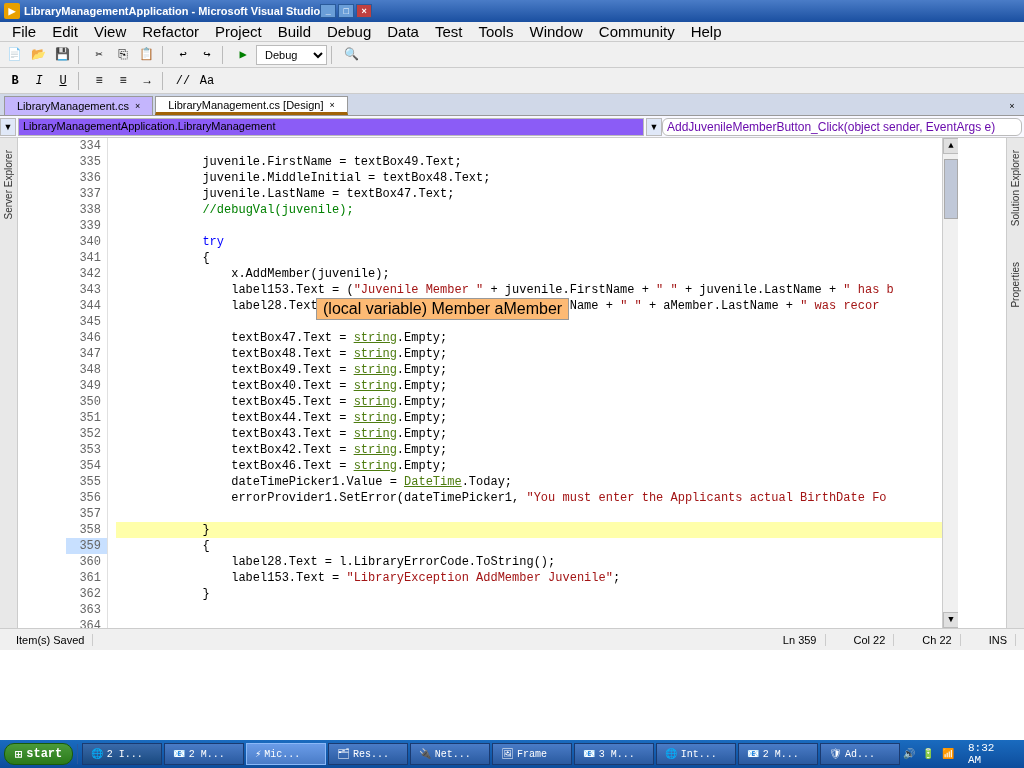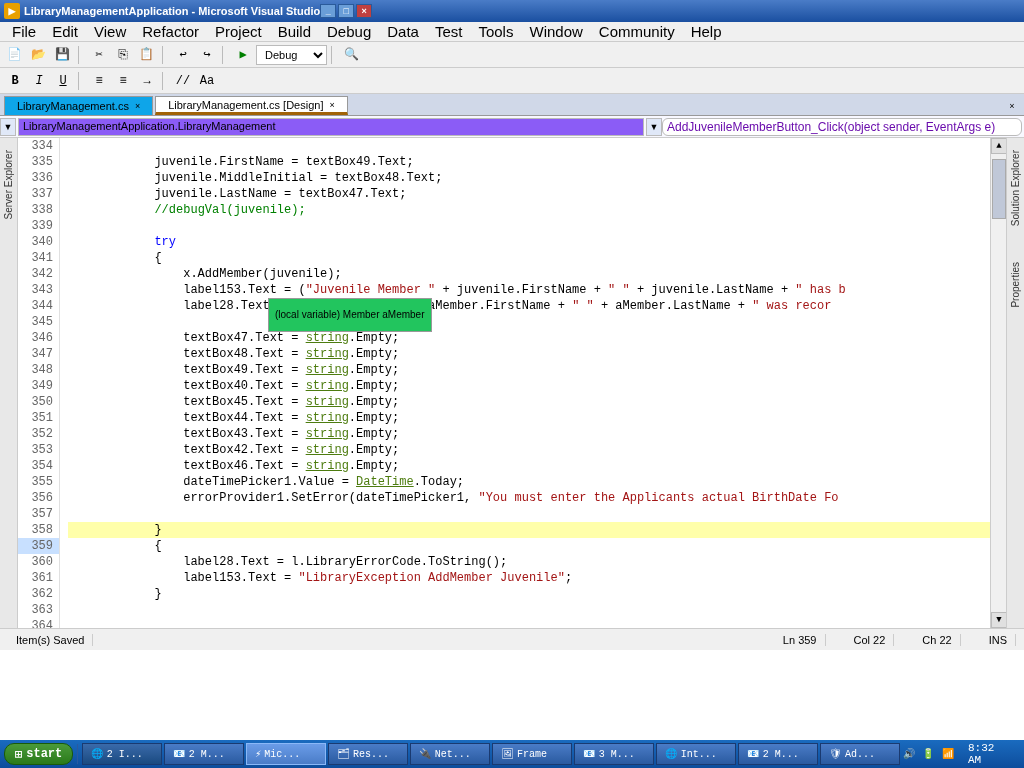"LibraryManagement.cs" .tab { background: #0ea5e9 -> #c4b5fd }
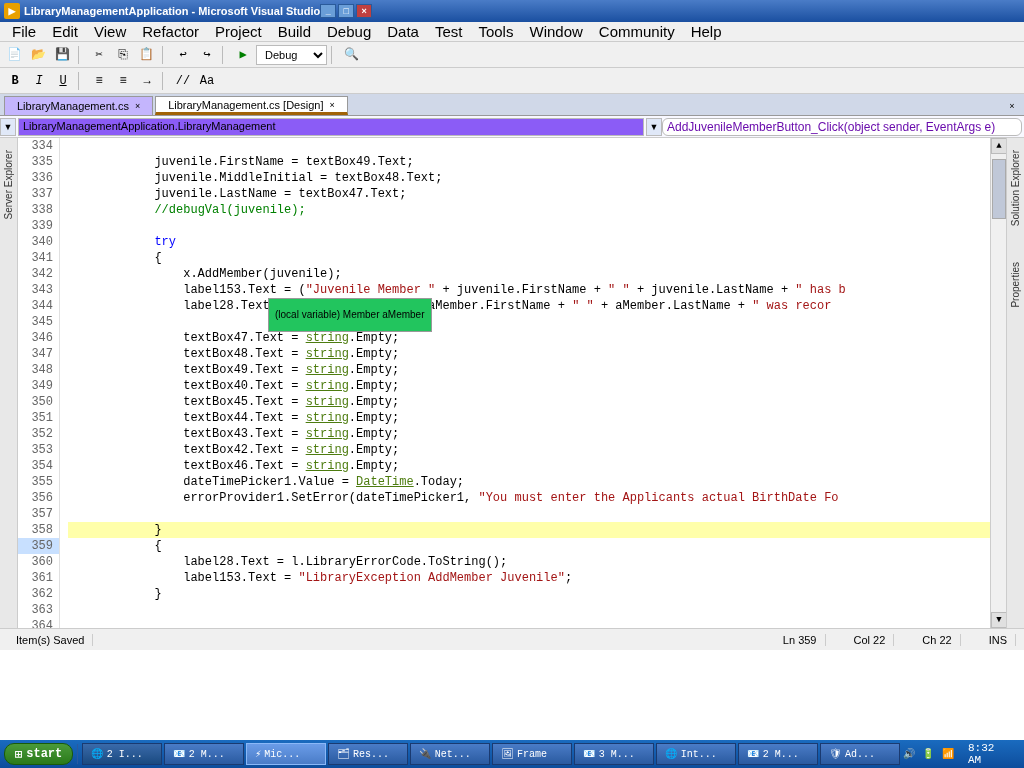"334" #main { gap: none -> 48px }
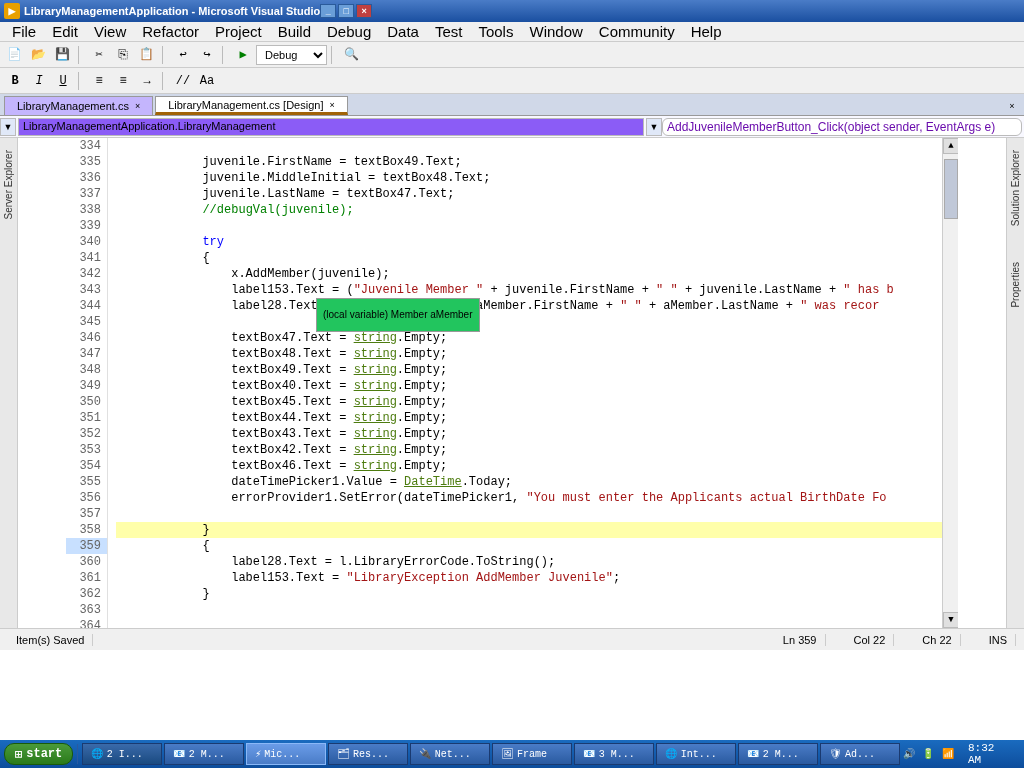"(local variable) Member aMember" .tooltip-box { background: #22c55e -> #fdba74; font-size: 10px -> 16px; padding: 8px 6px -> 2px 6px }
